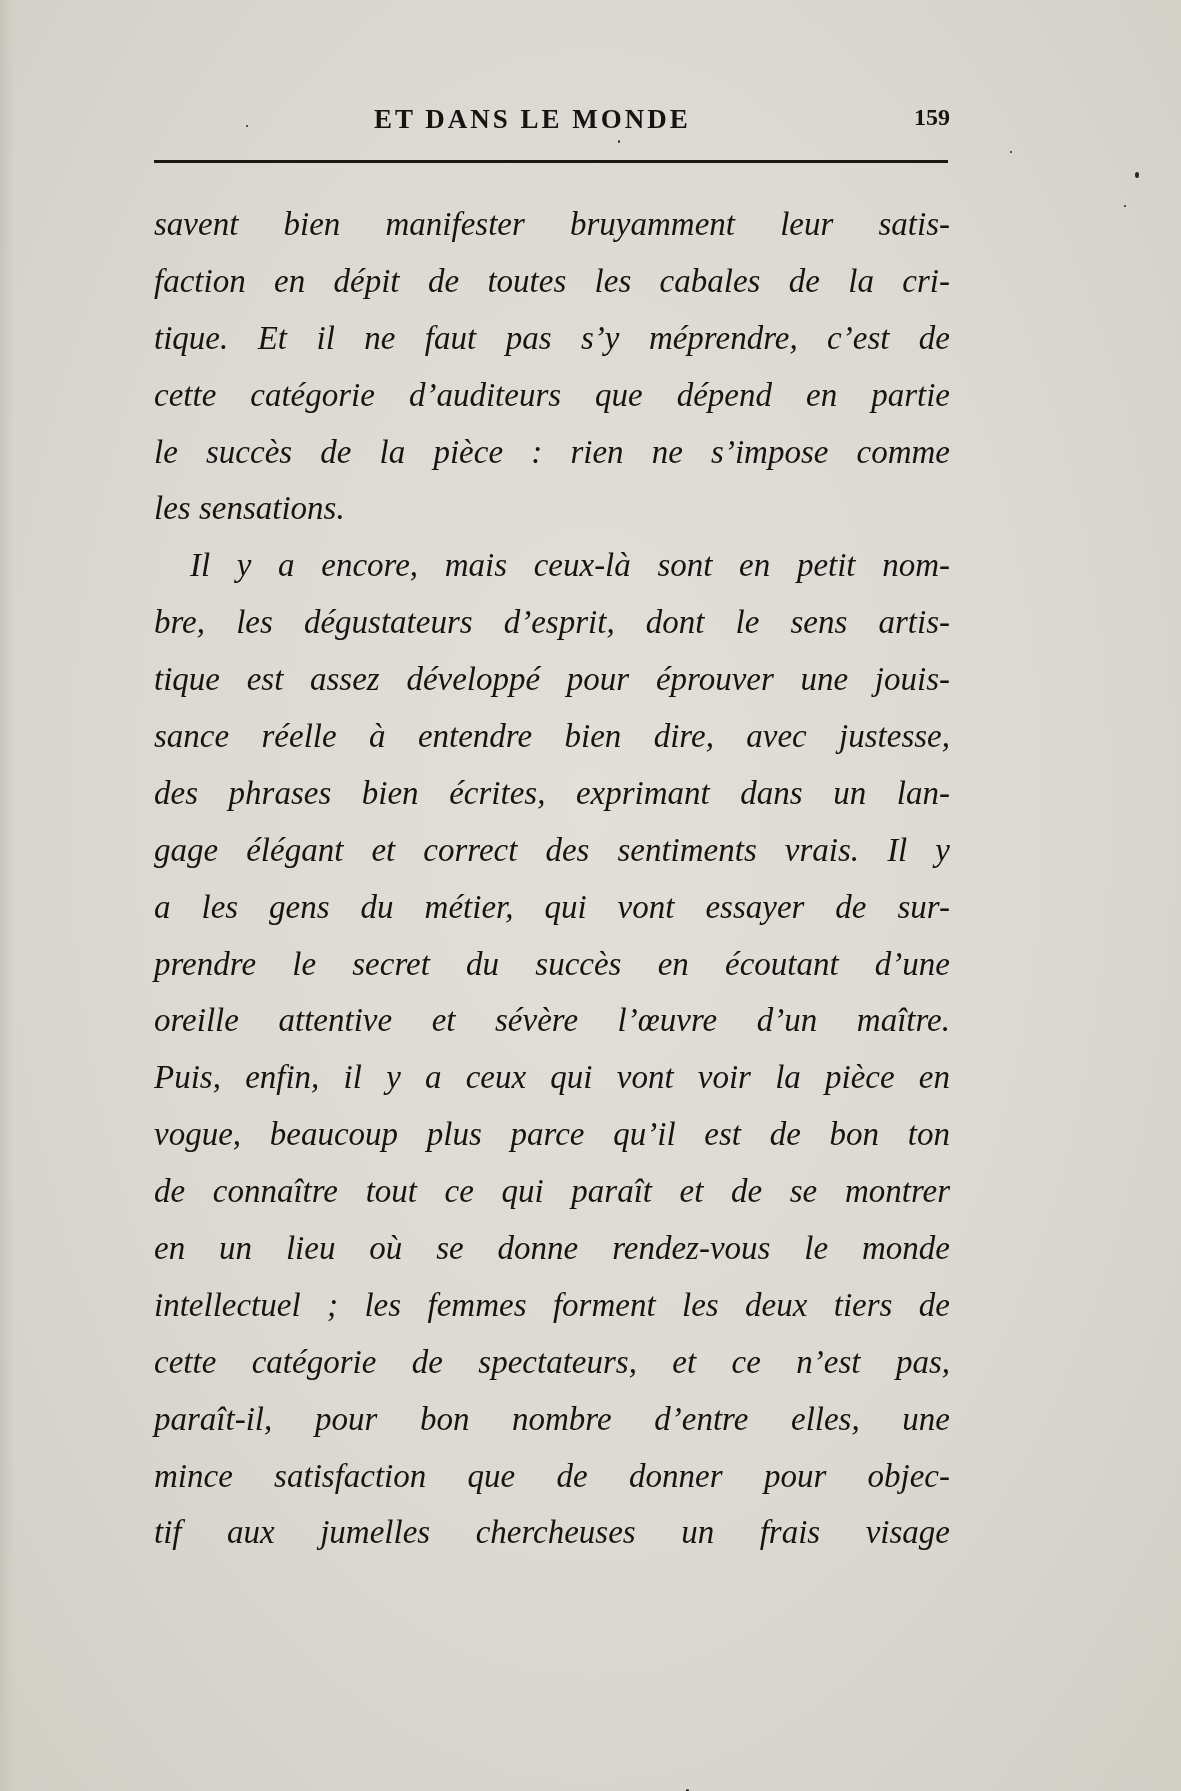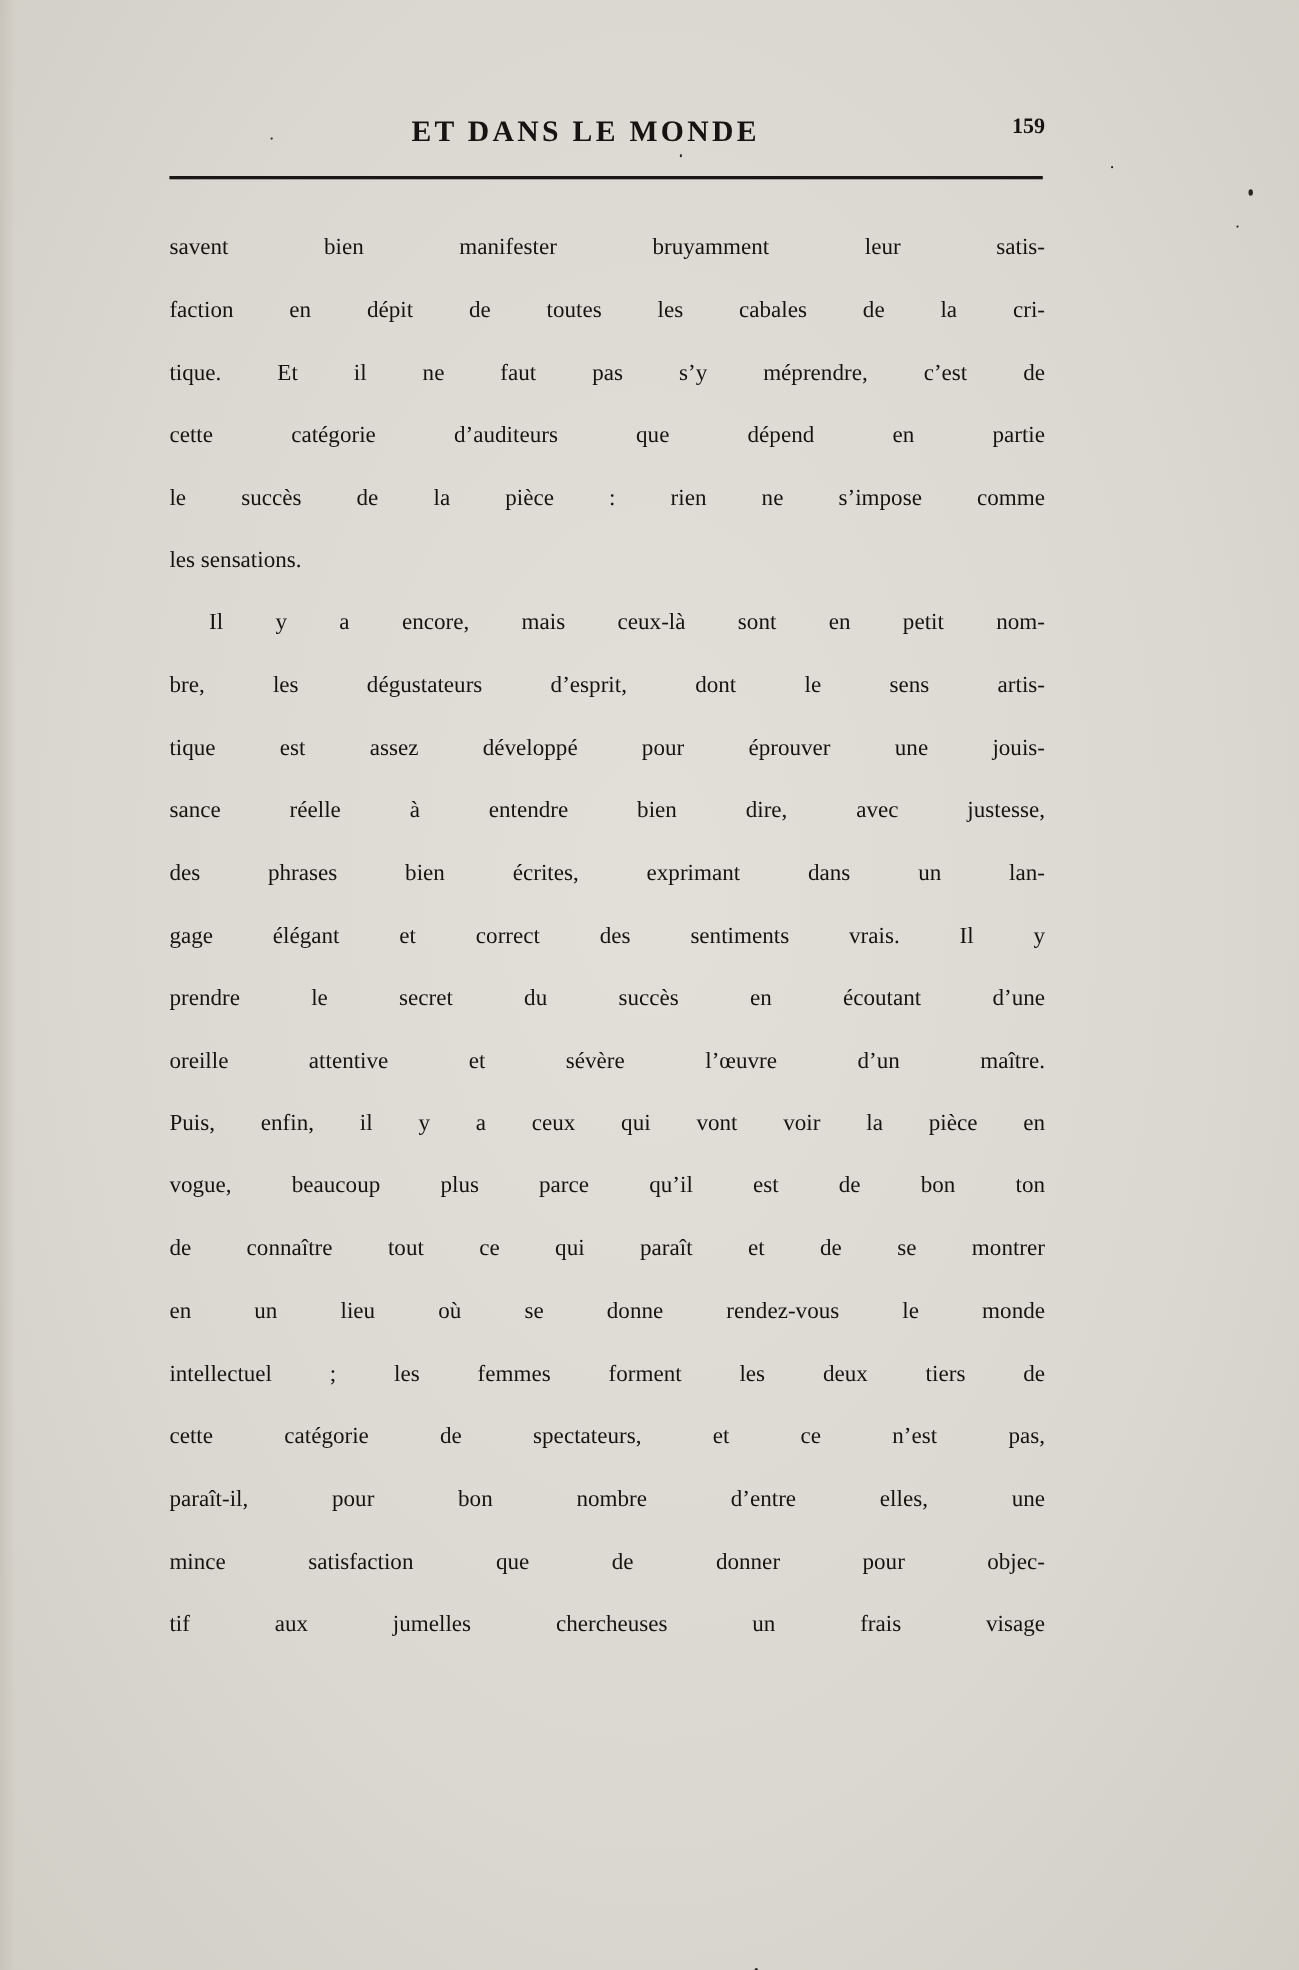"159" .page-number { font-size: 20px -> 24px }
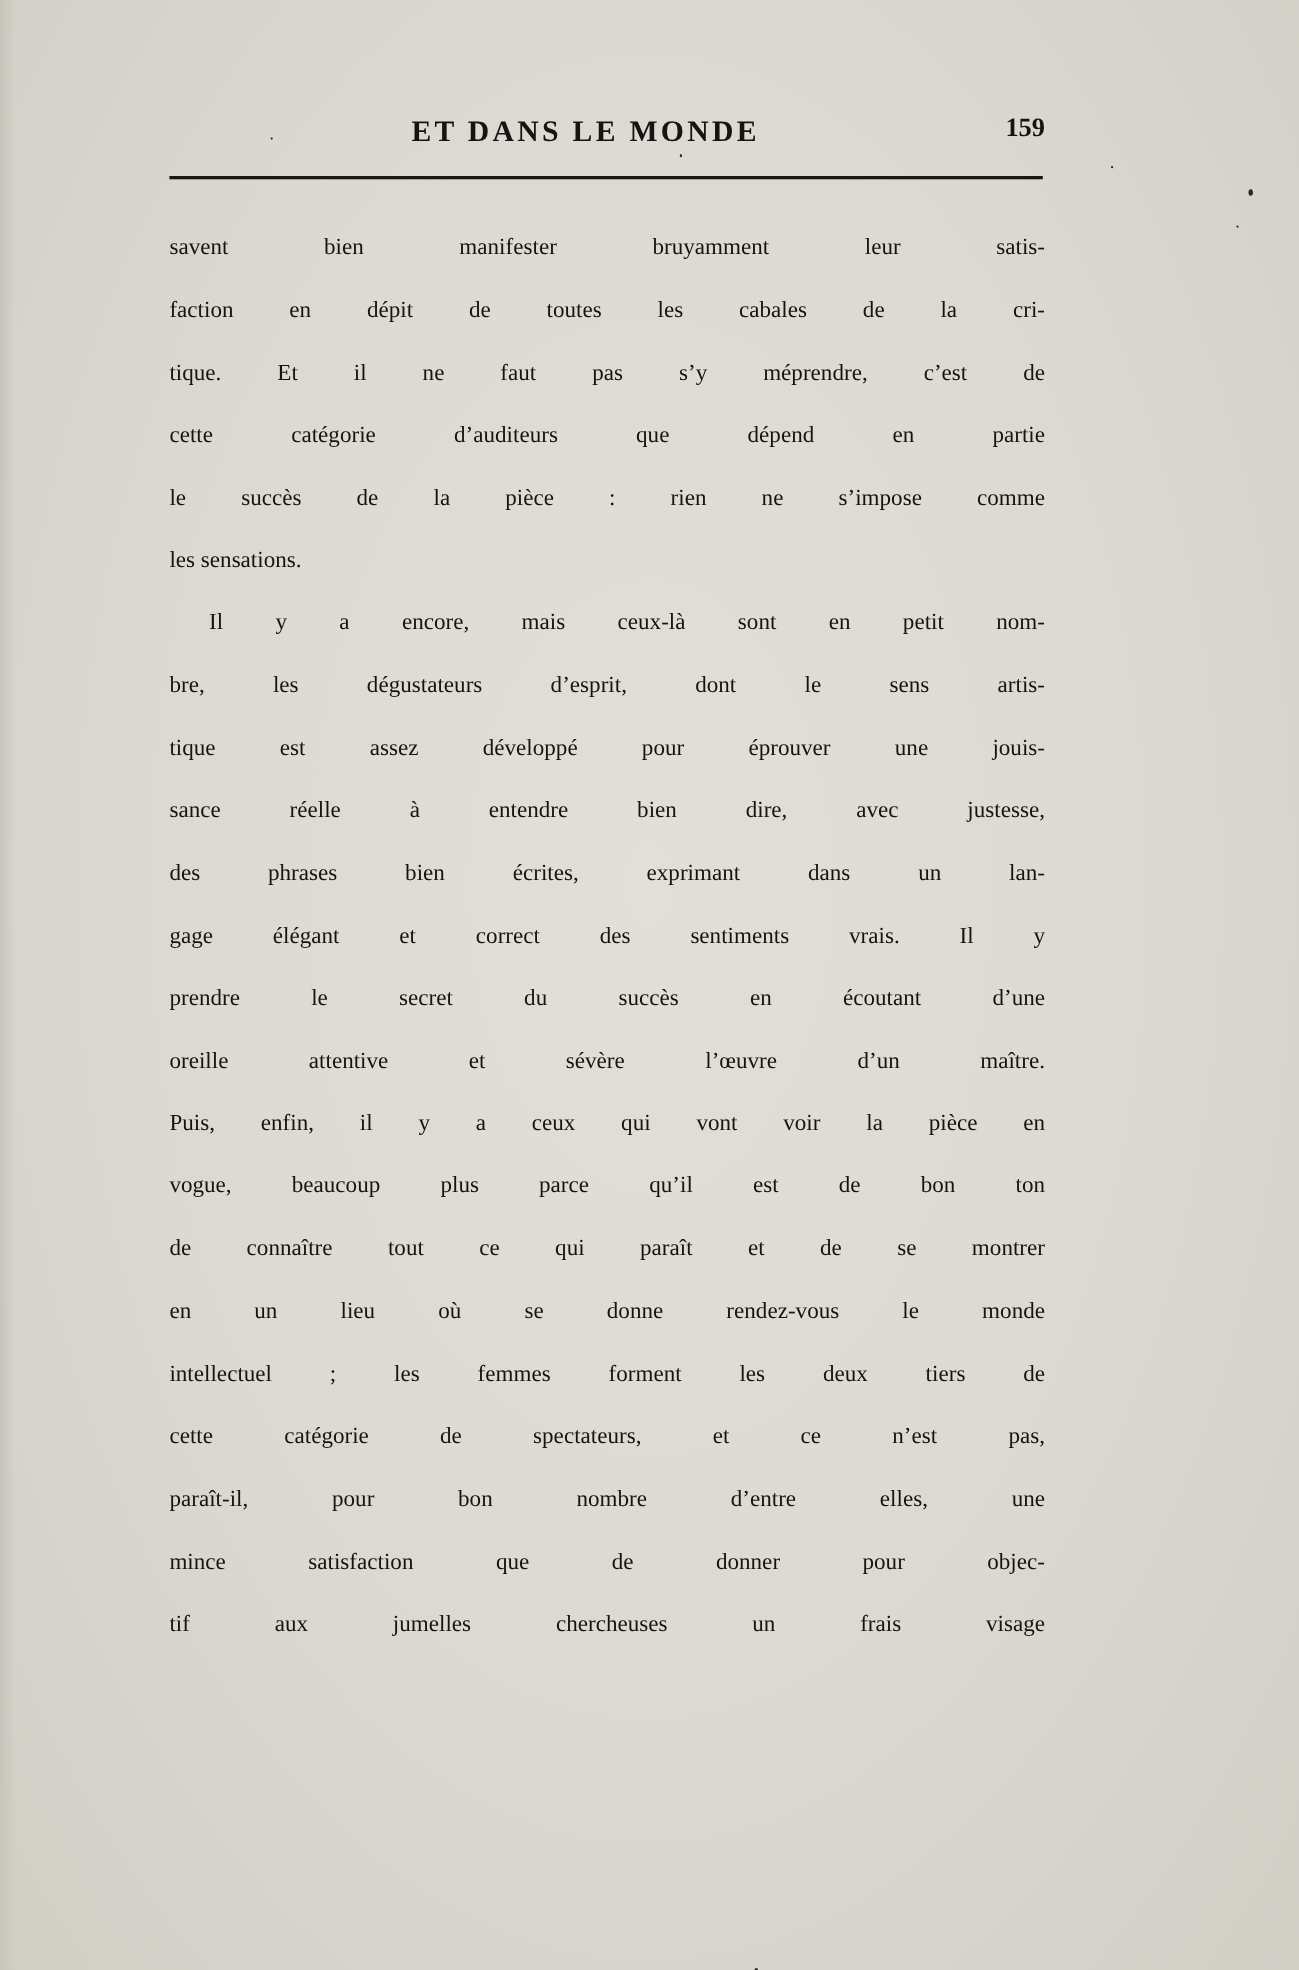"savent bien manifester bruyamment leur" .line { font-size: 21px -> 33px; font-style: none -> italic }
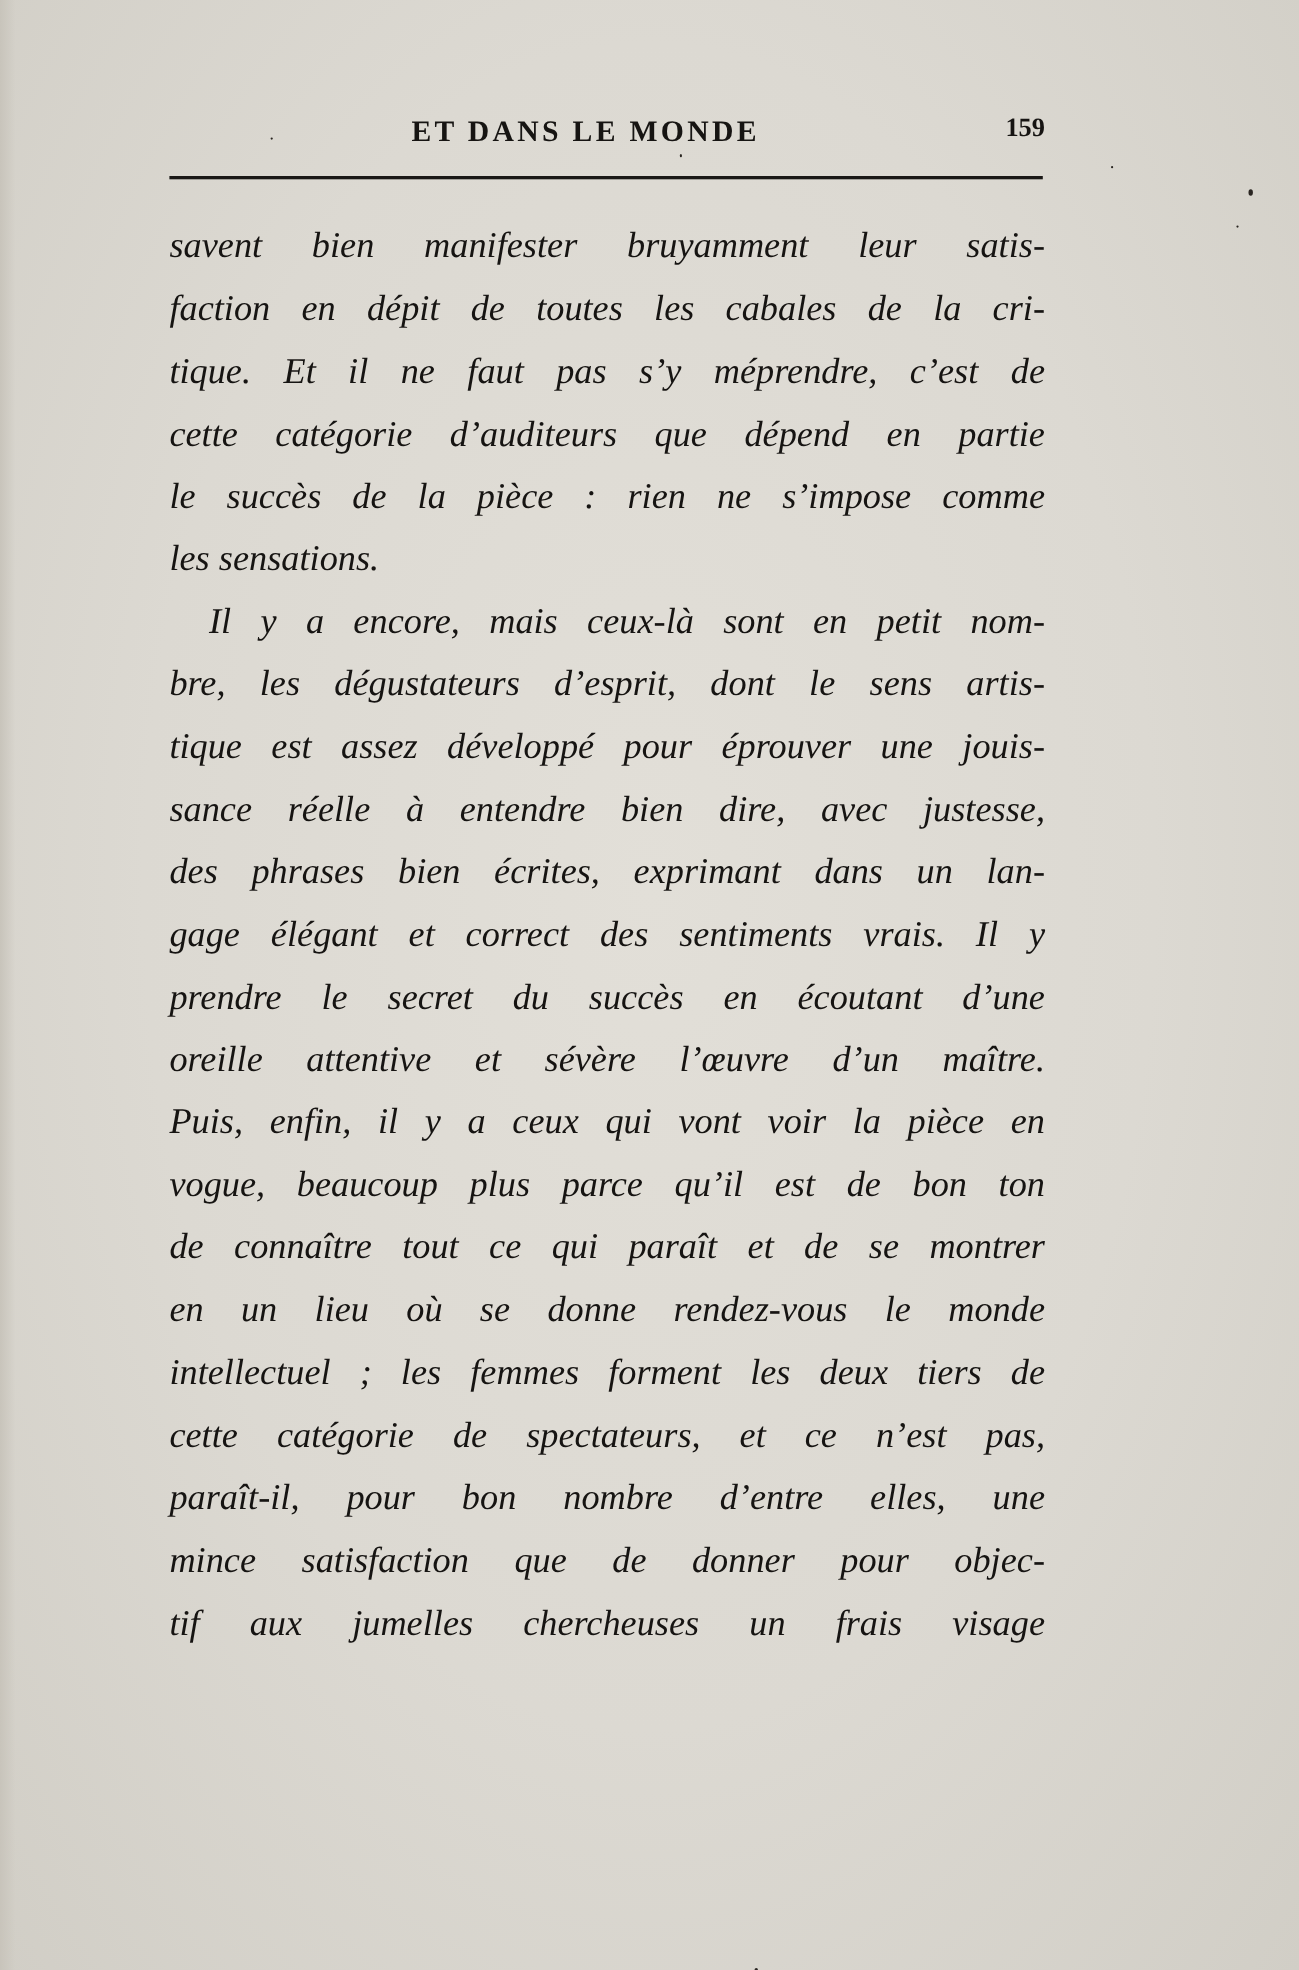"a les gens du métier," span.line { html: none -> <span>a les gens du métier, qui vont essayer de sur-</span> }
